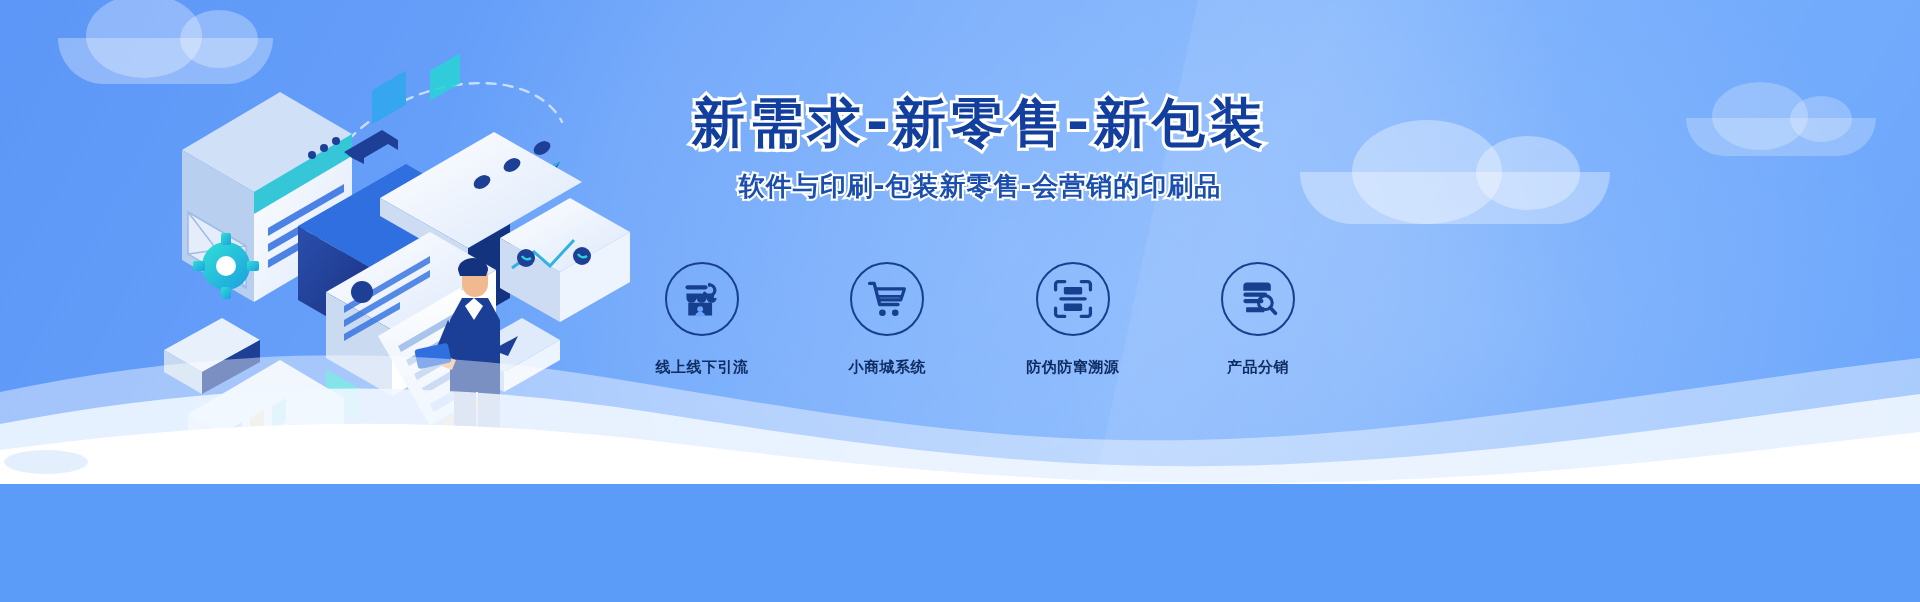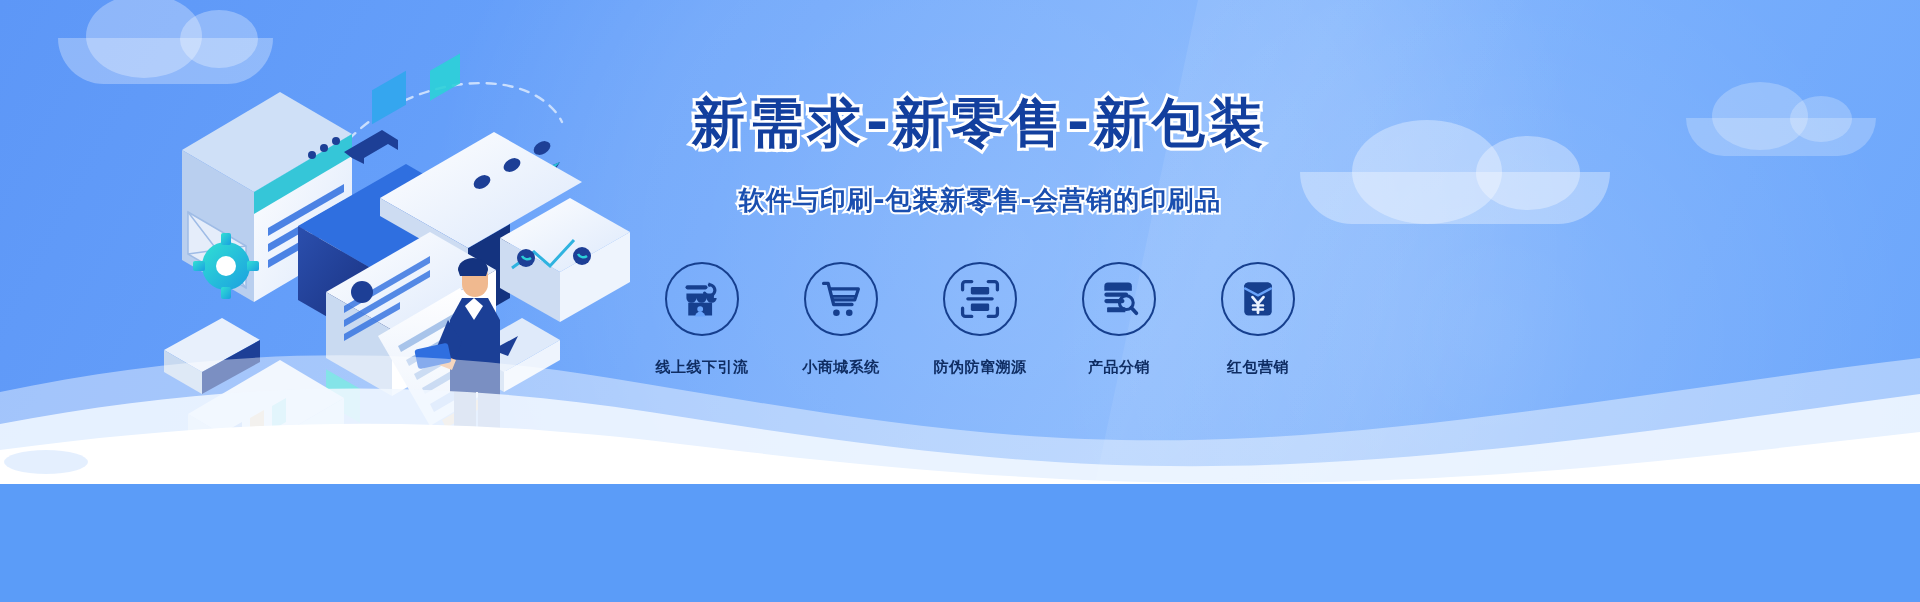"软件与印刷-包装新零售-会营销的印刷品" .subtitle { margin-top: 38px -> 24px }
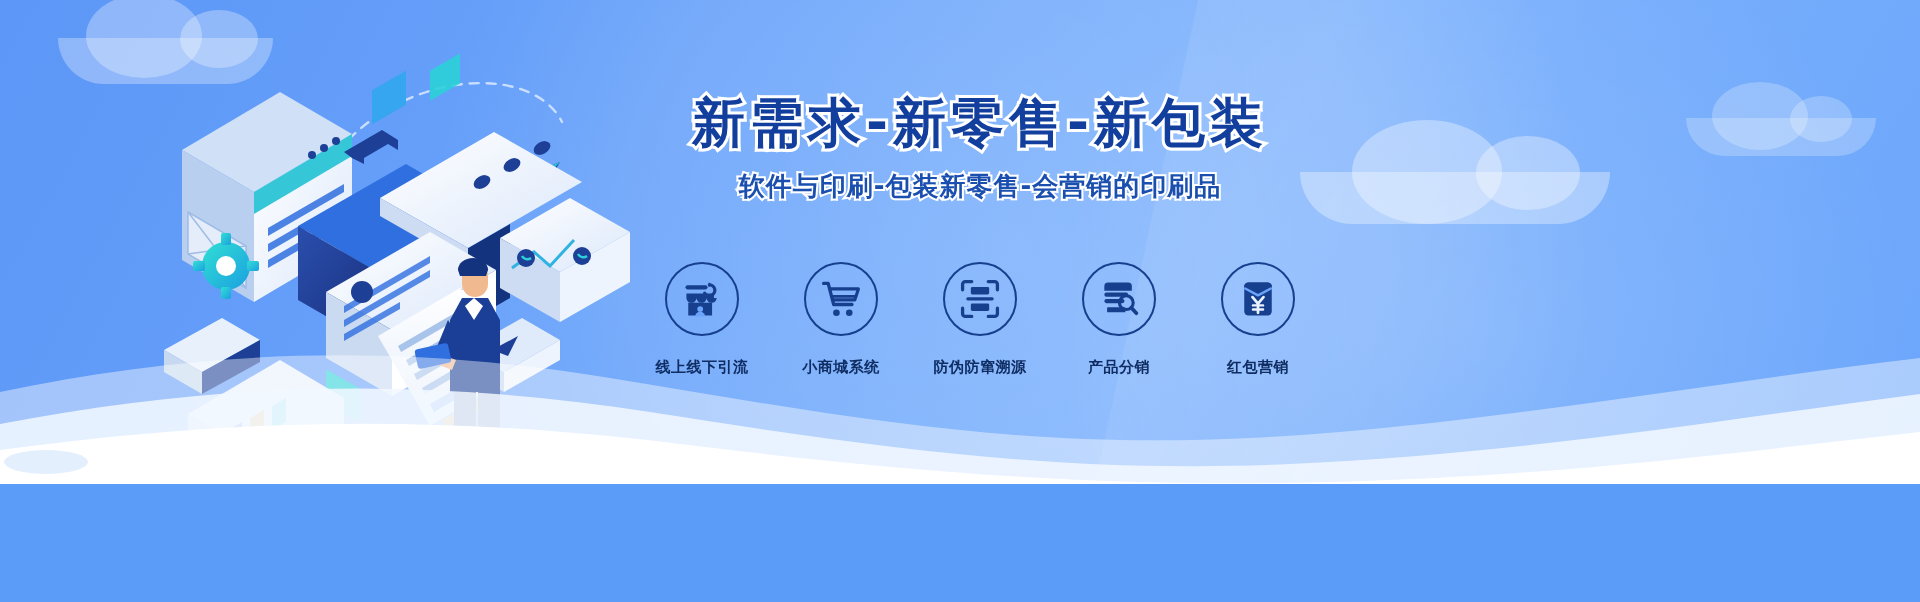"红包营销" div.feature { html: <div> <div> <svg> <rect></rect> <path></path> <path></path> <path></path> <path></path> <path></path> <path></path> </svg> </div> <div>红包营销</div> </div> -> none }
